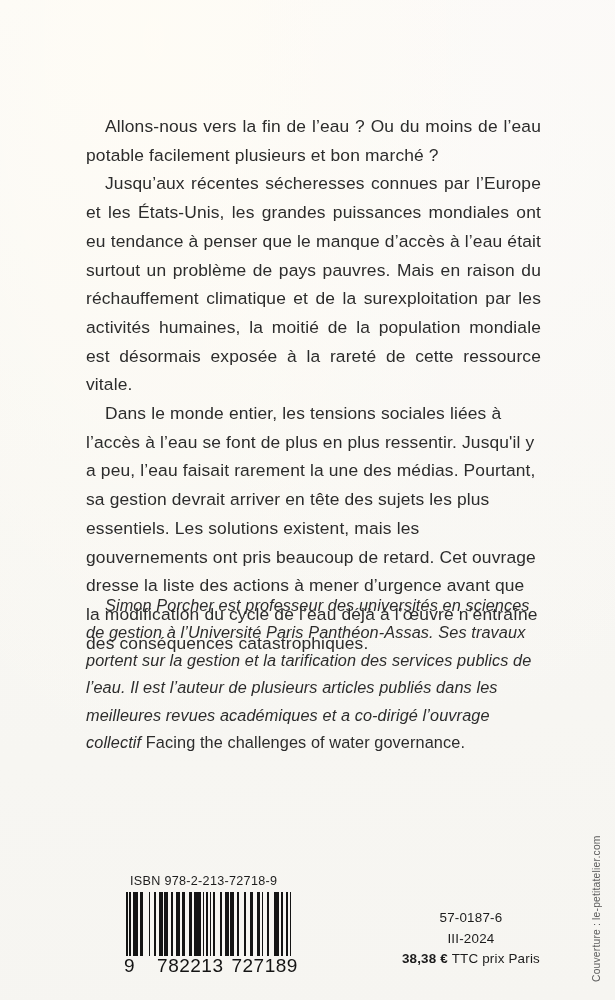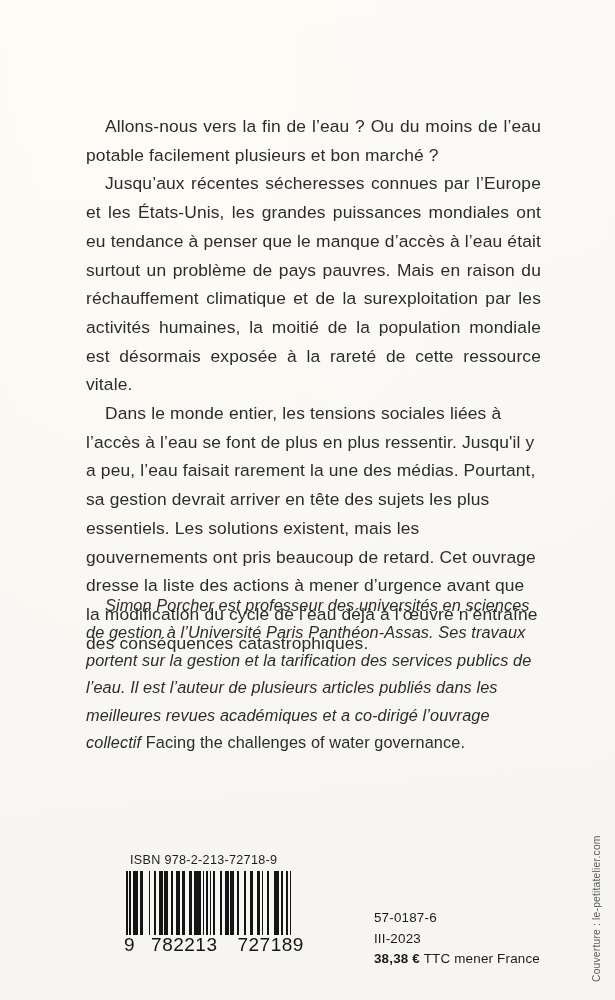"ISBN 978-2-213-72718-9" .barcode-block { top: 853px -> 874px }
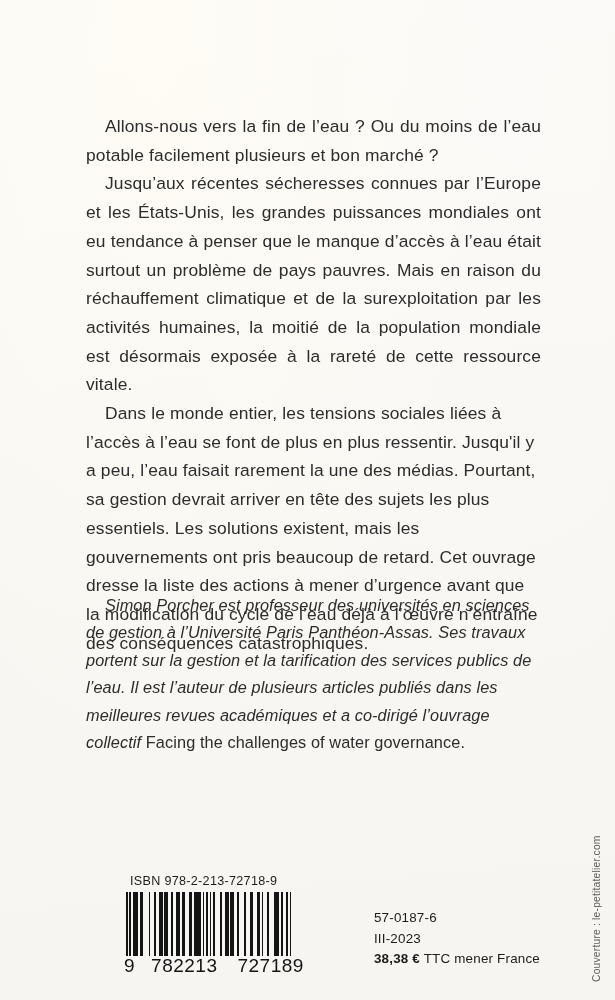"57-0187-6" .imprint { text-align: left -> center }
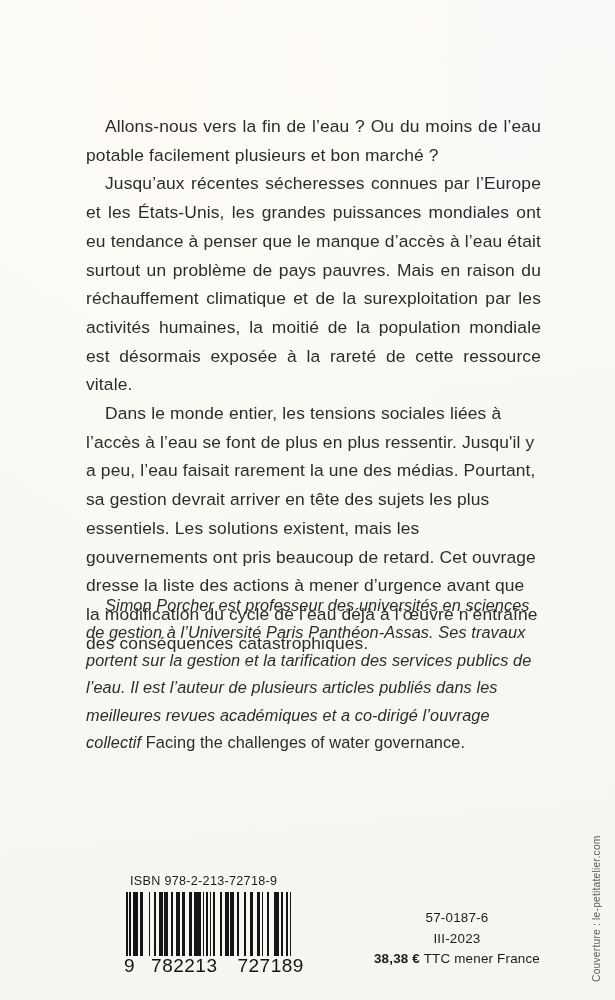"III-2023" div { text: III-2023 -> III-2024 }
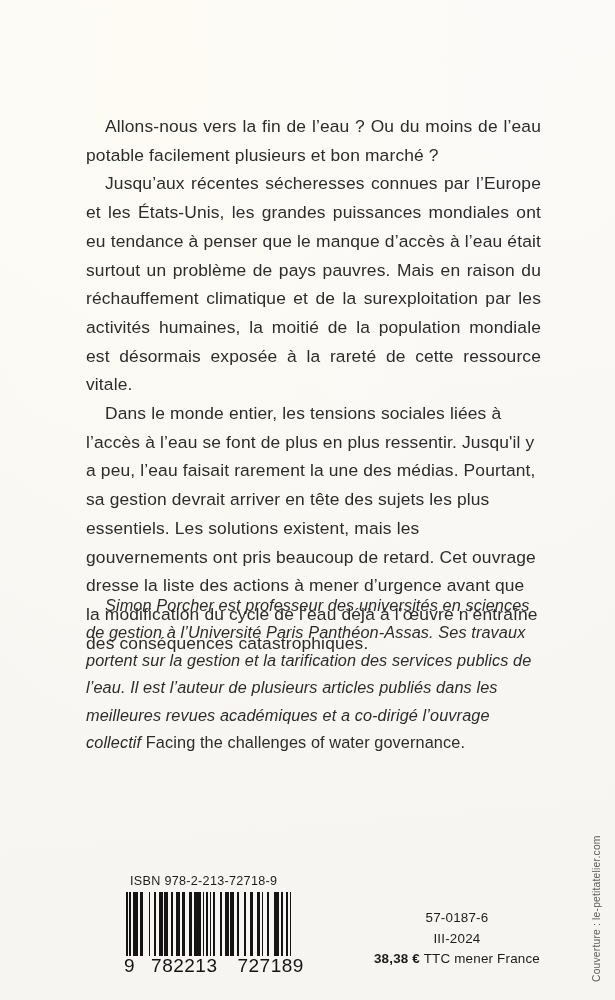"782213" .bd-left { margin-left: 16px -> 22px }
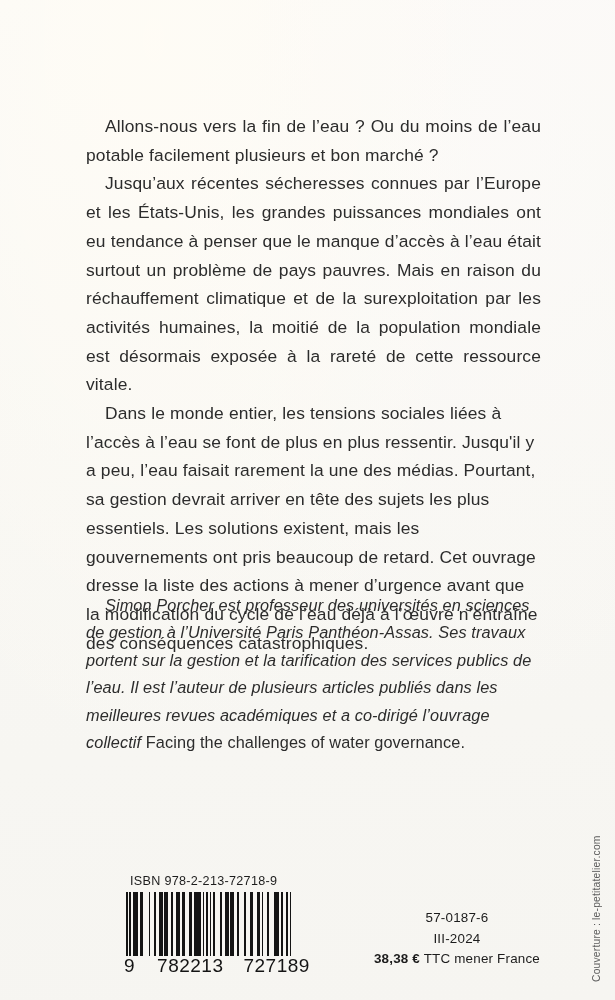"727189" .bd-right { margin-left: 20px -> 8px }
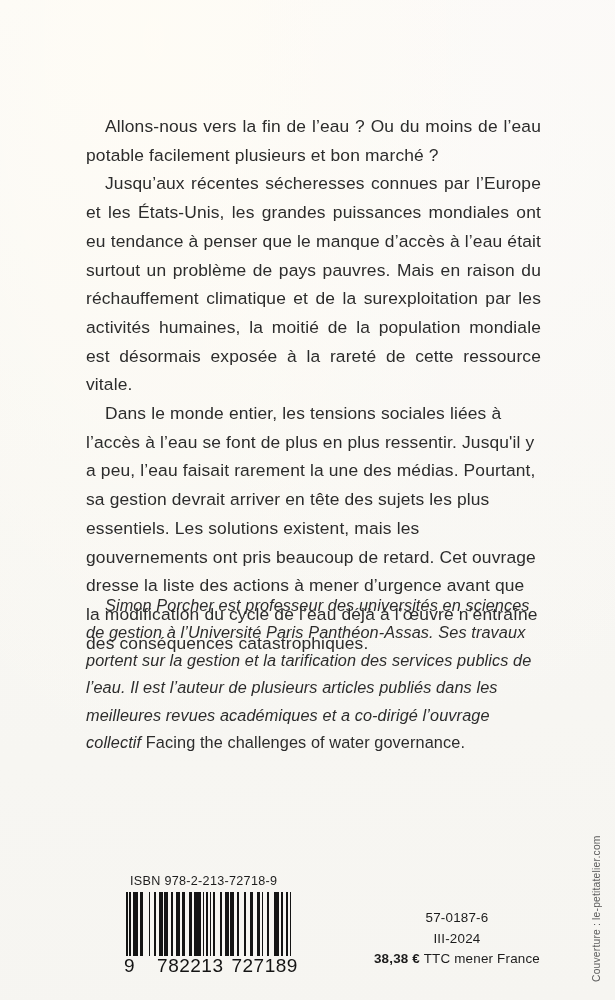"TTC mener France" span { text: mener France -> prix Paris }
